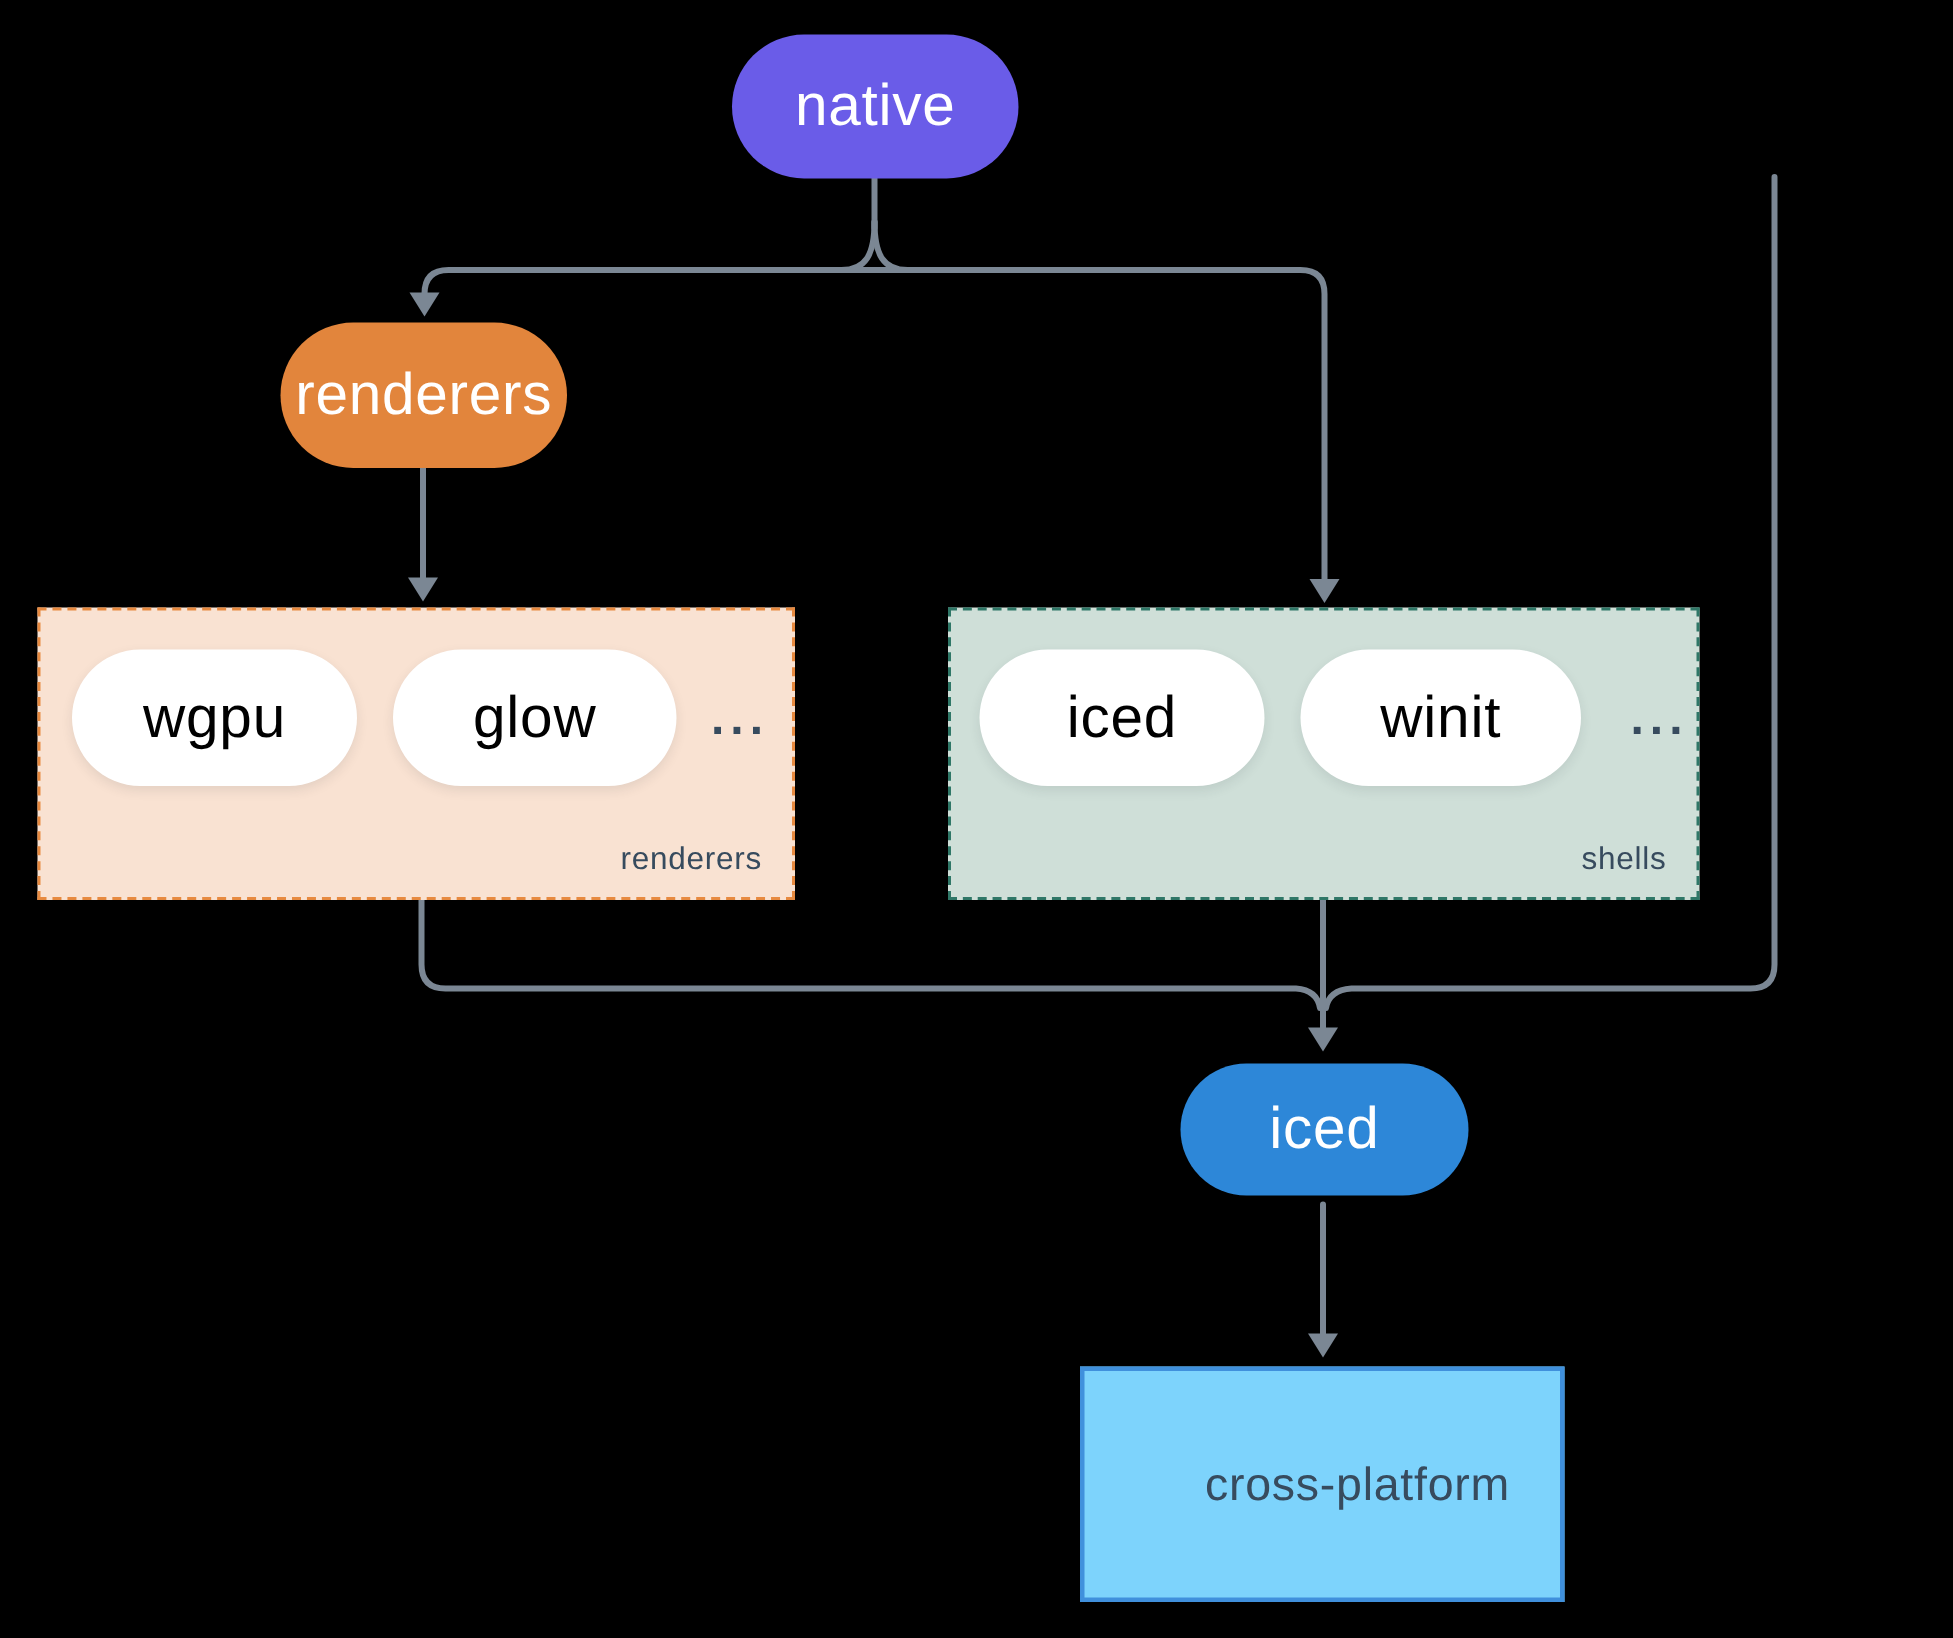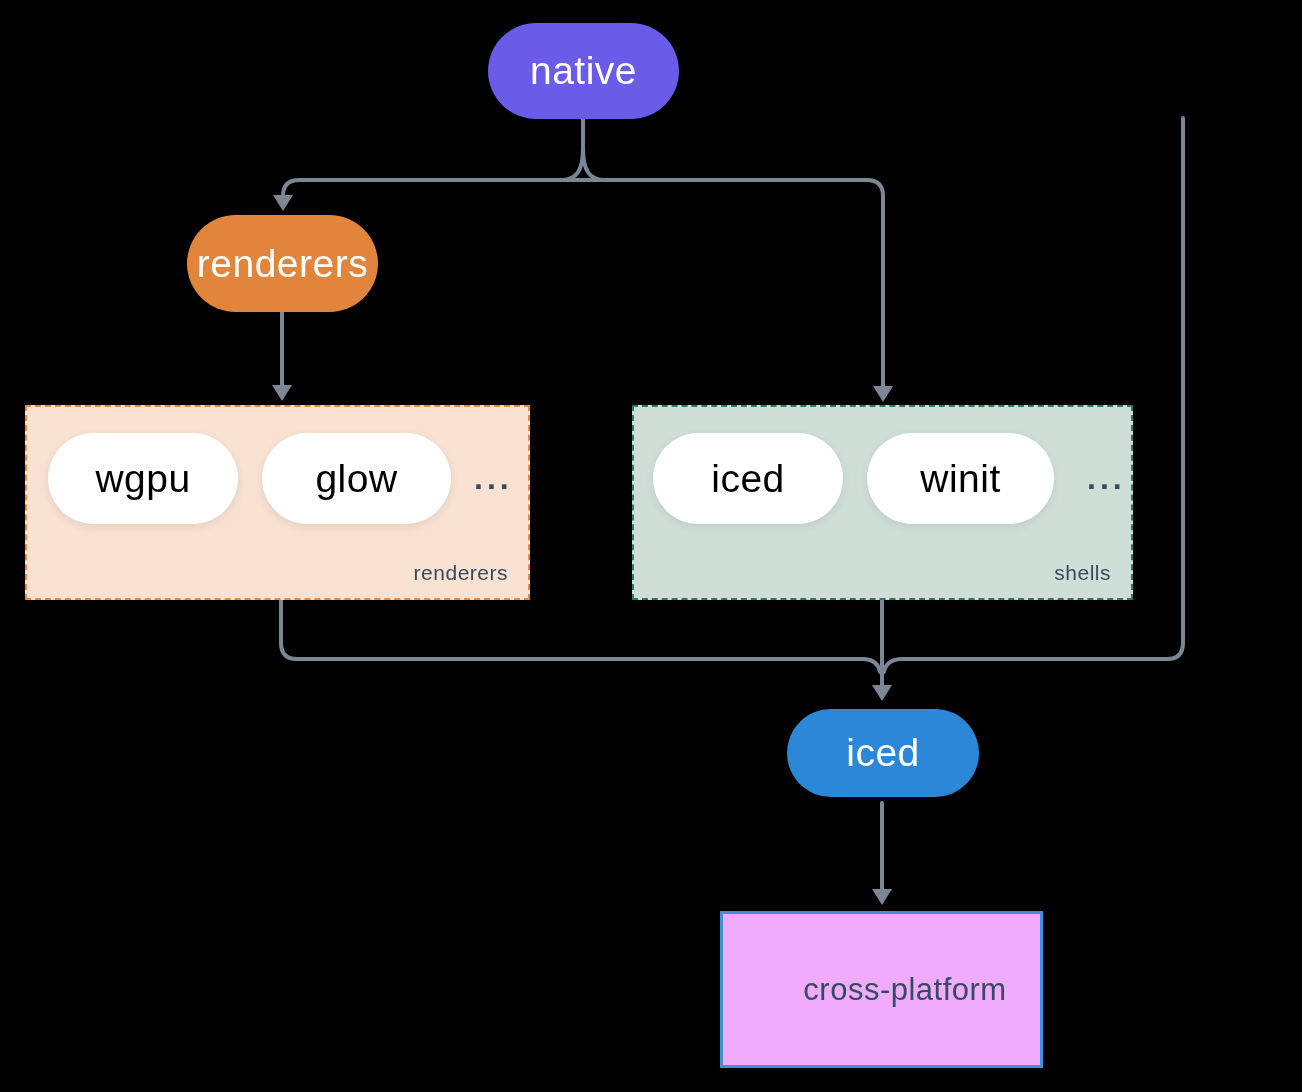"cross-platform" .appbox { background: #f0abfc -> #7dd3fc }
